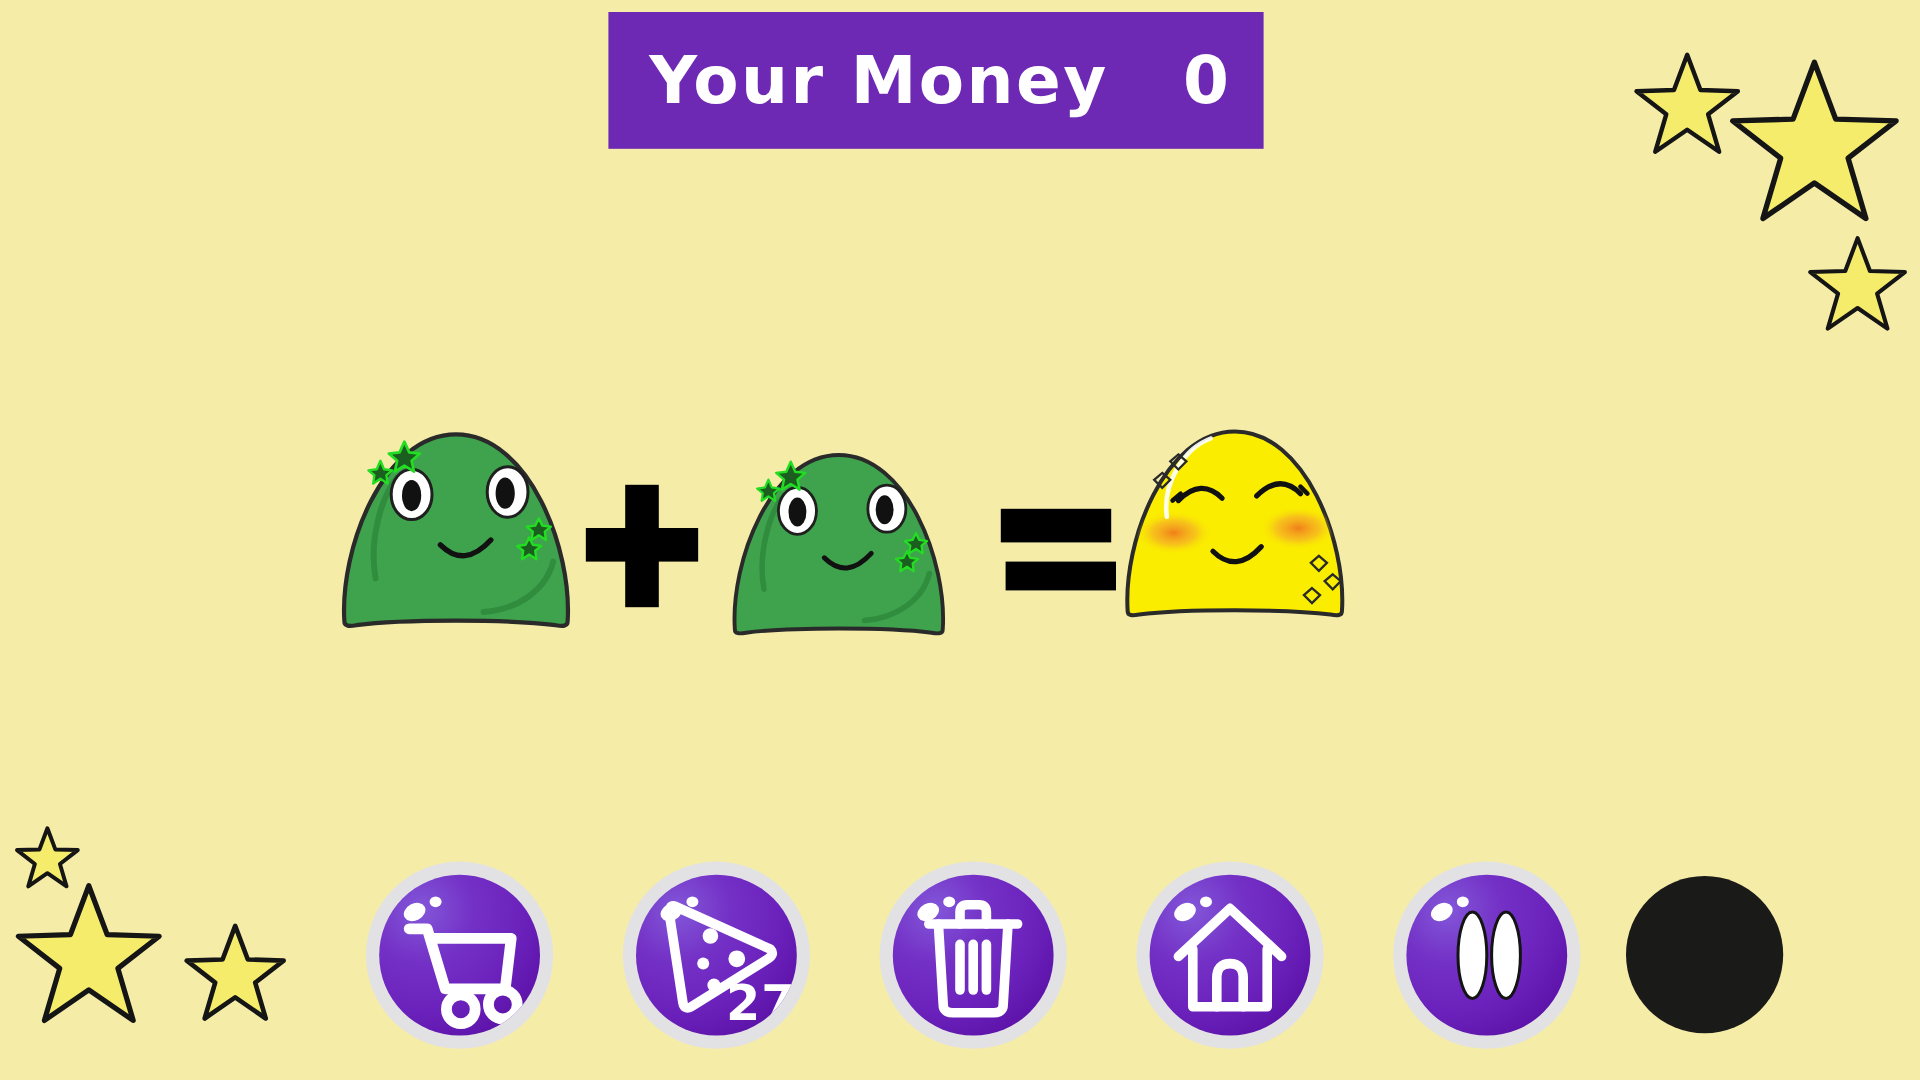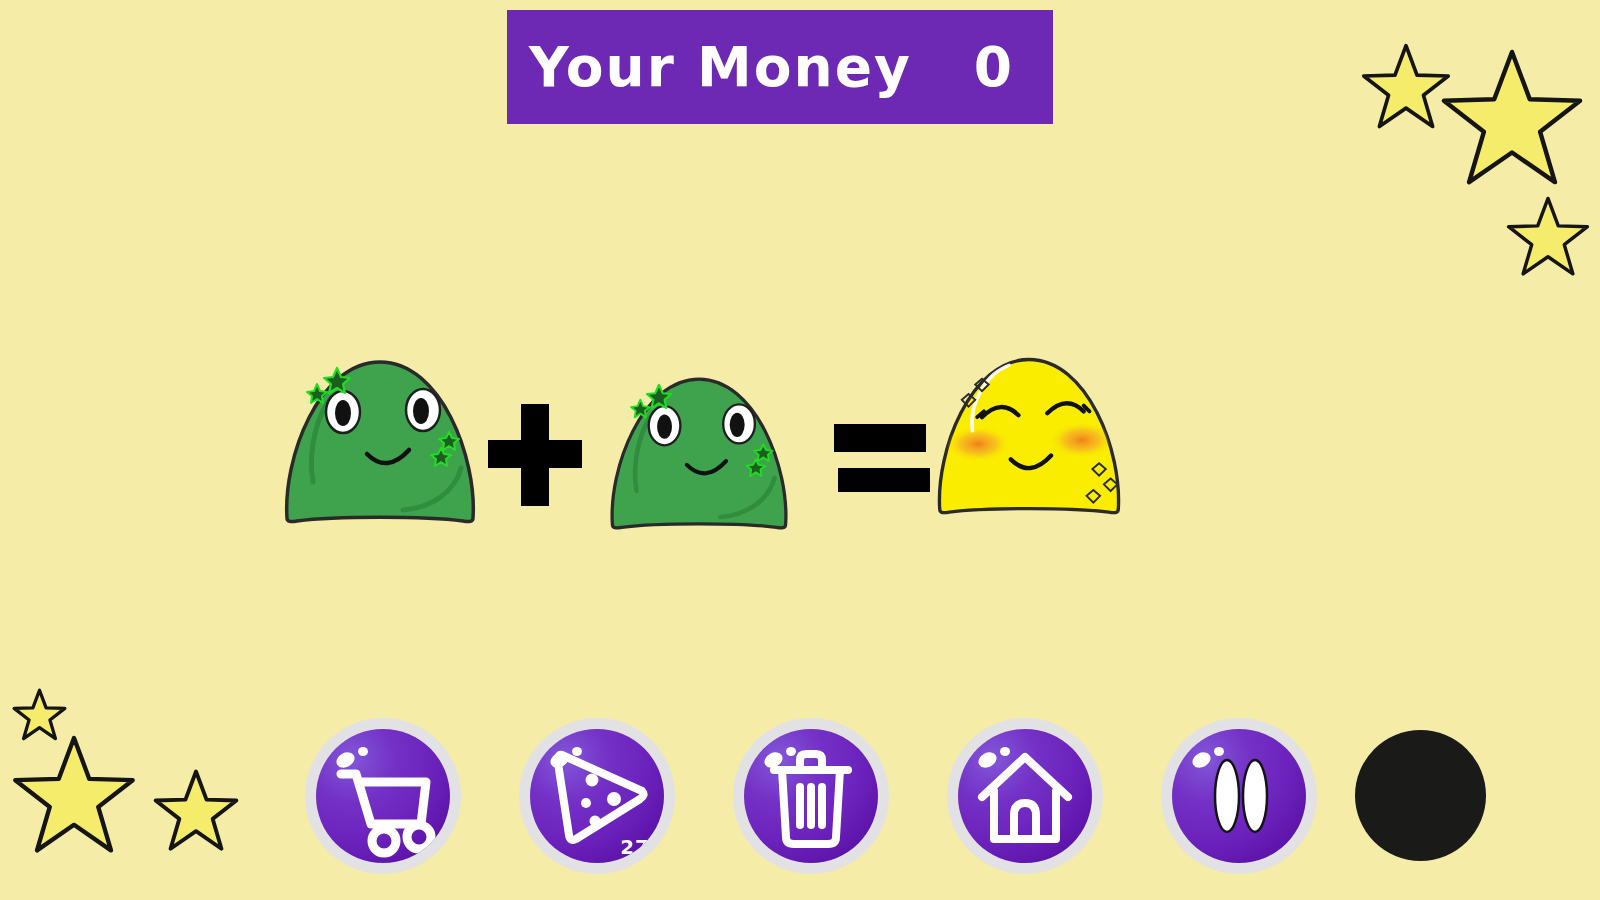"Your Money" #money-banner .money-label, #money-banner .money-value { margin-left: none -> 12px }
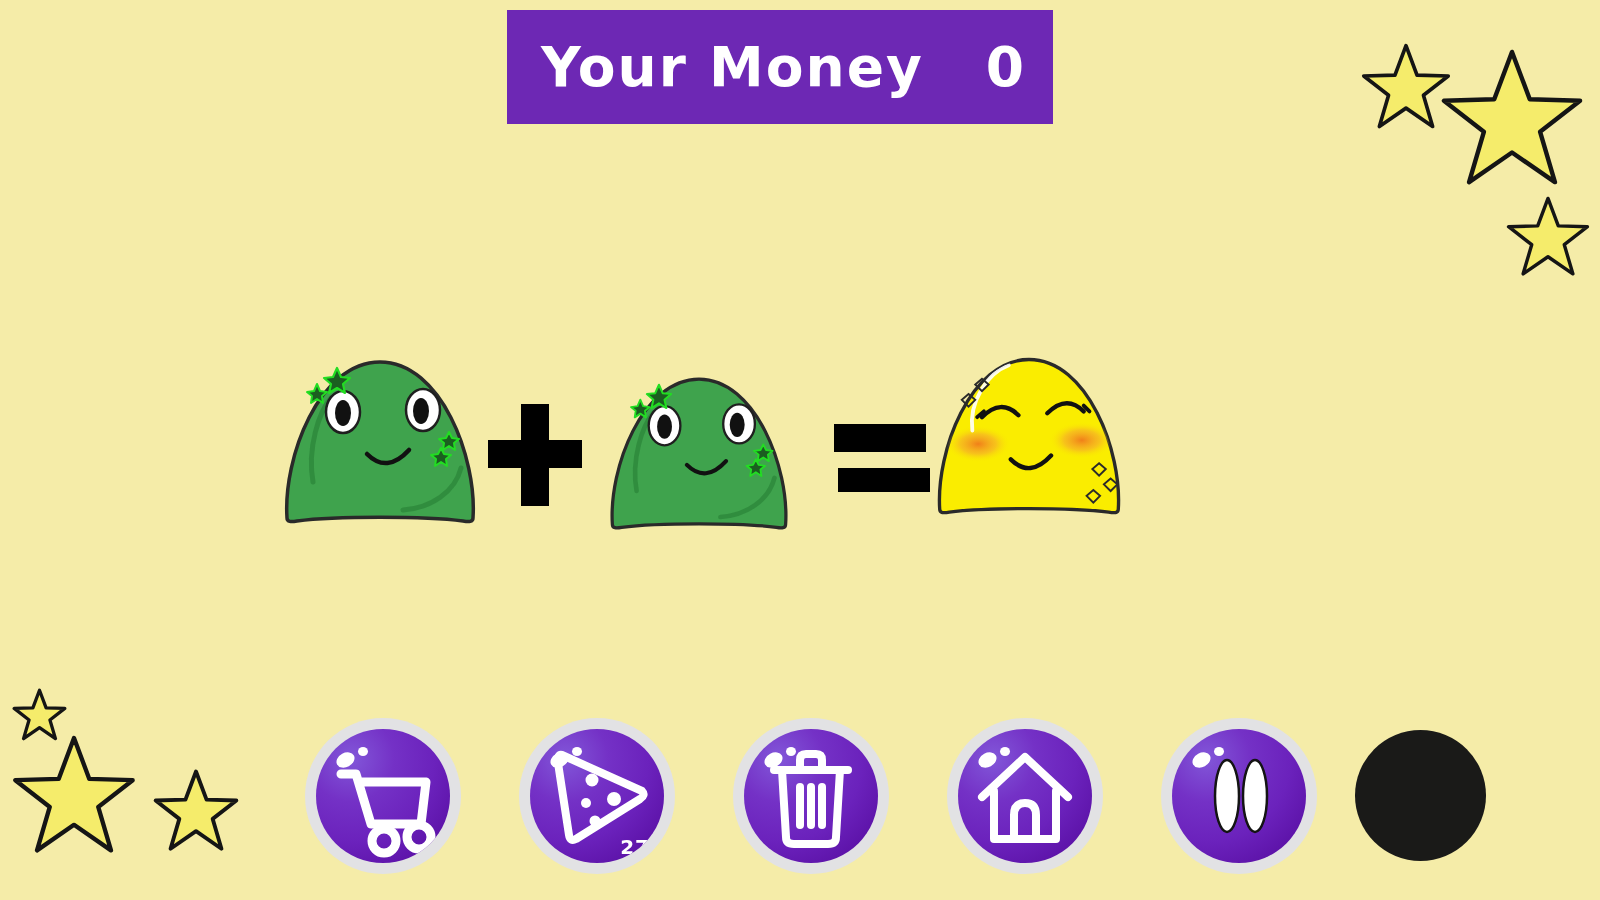"27" .btn-count { font-size: 20px -> 41px; right: 14px -> 0 }
